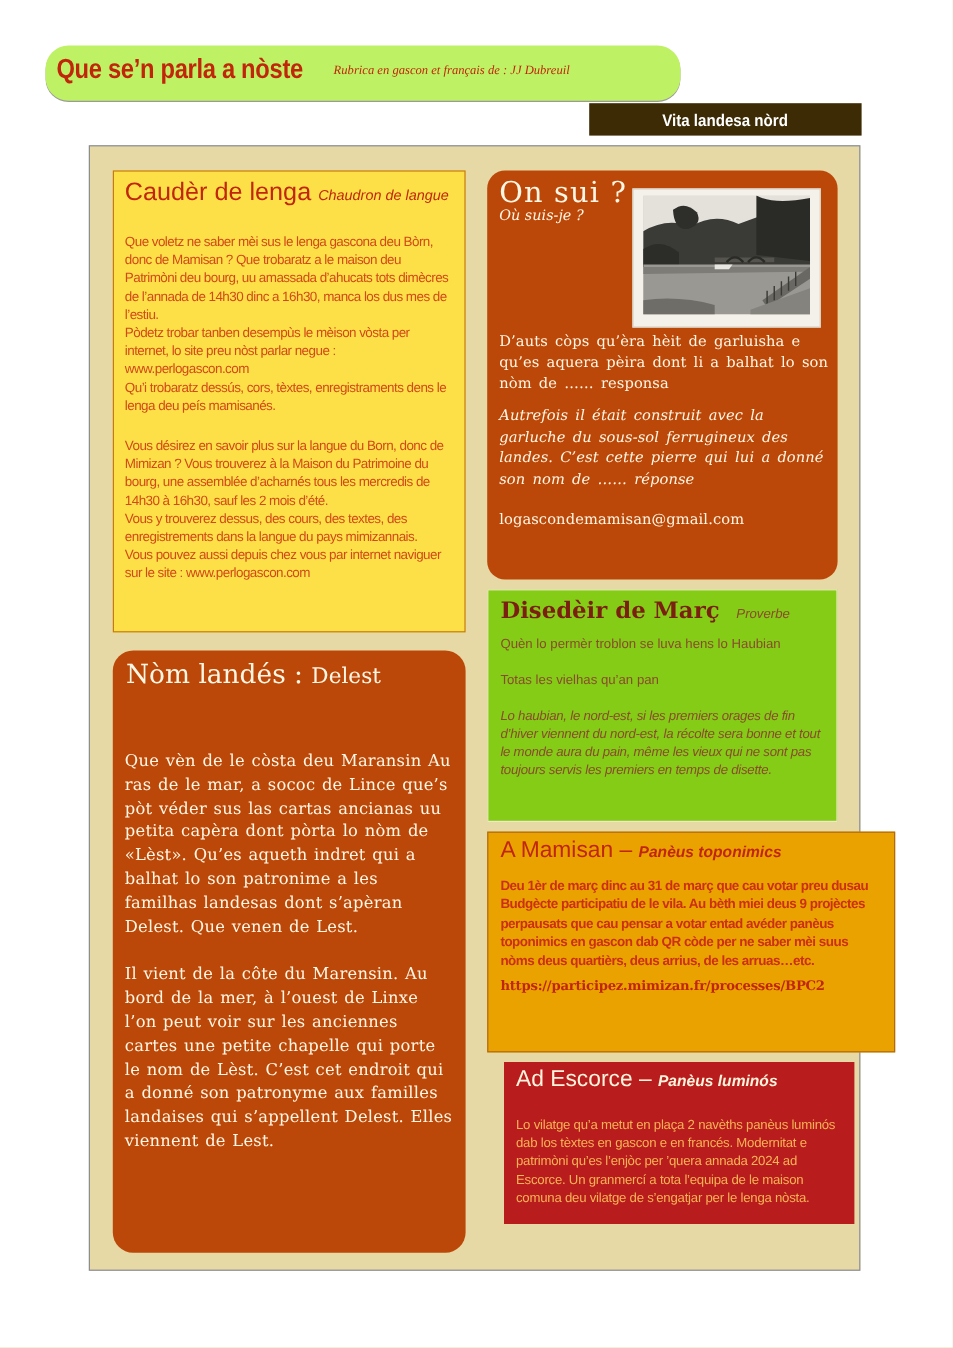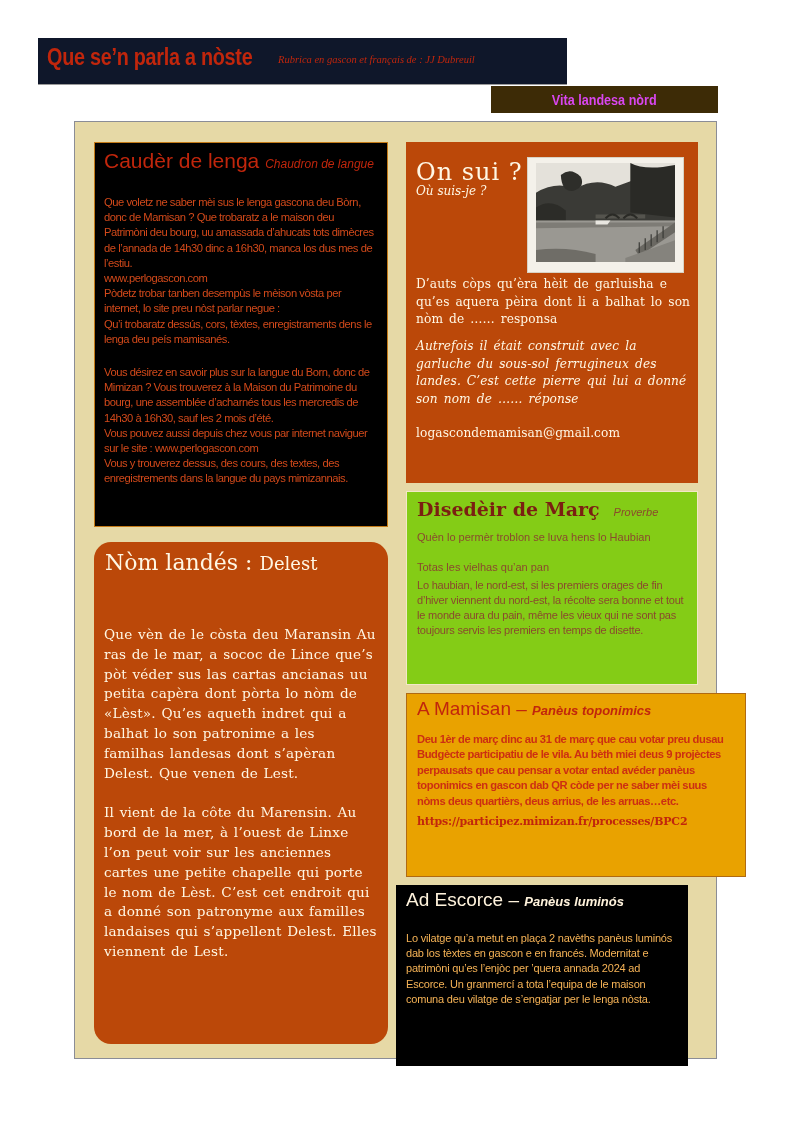"Que se’n parla a nòste" .banner { background: #0f172a -> #bef264; border-radius: none -> 19px }
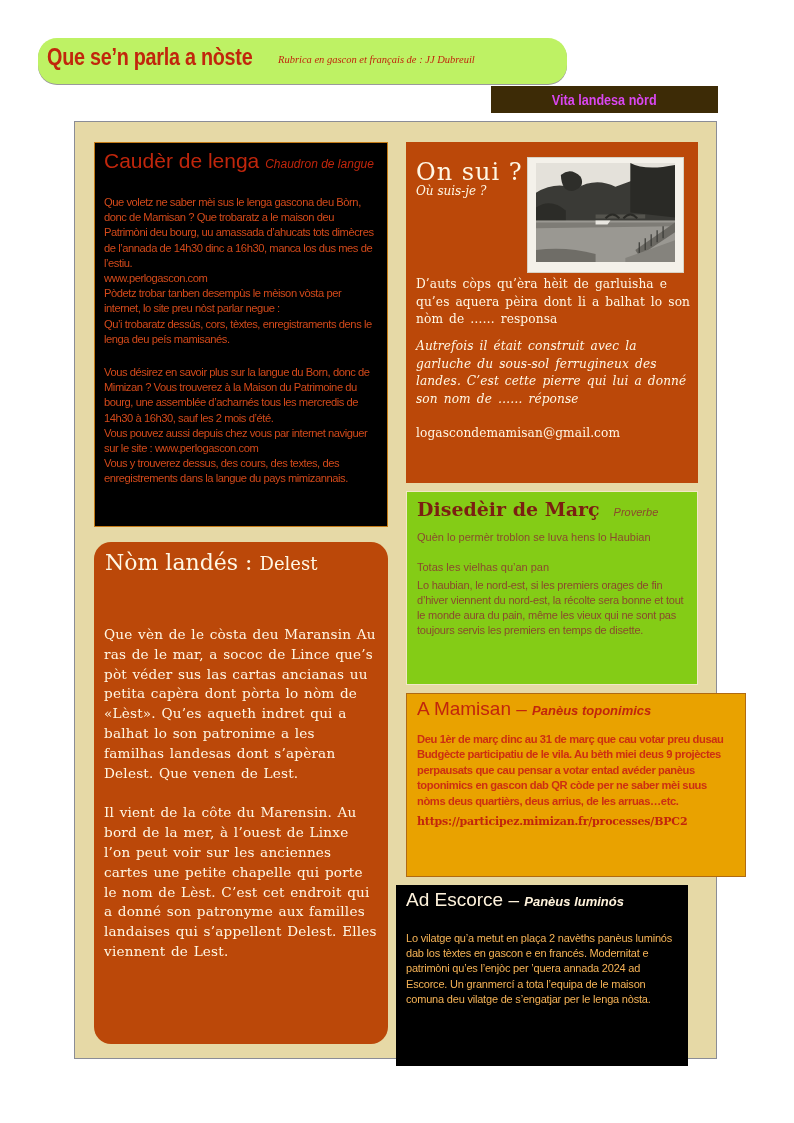"Vita landesa nòrd" .section-tag { color: #d946ef -> #ffffff }
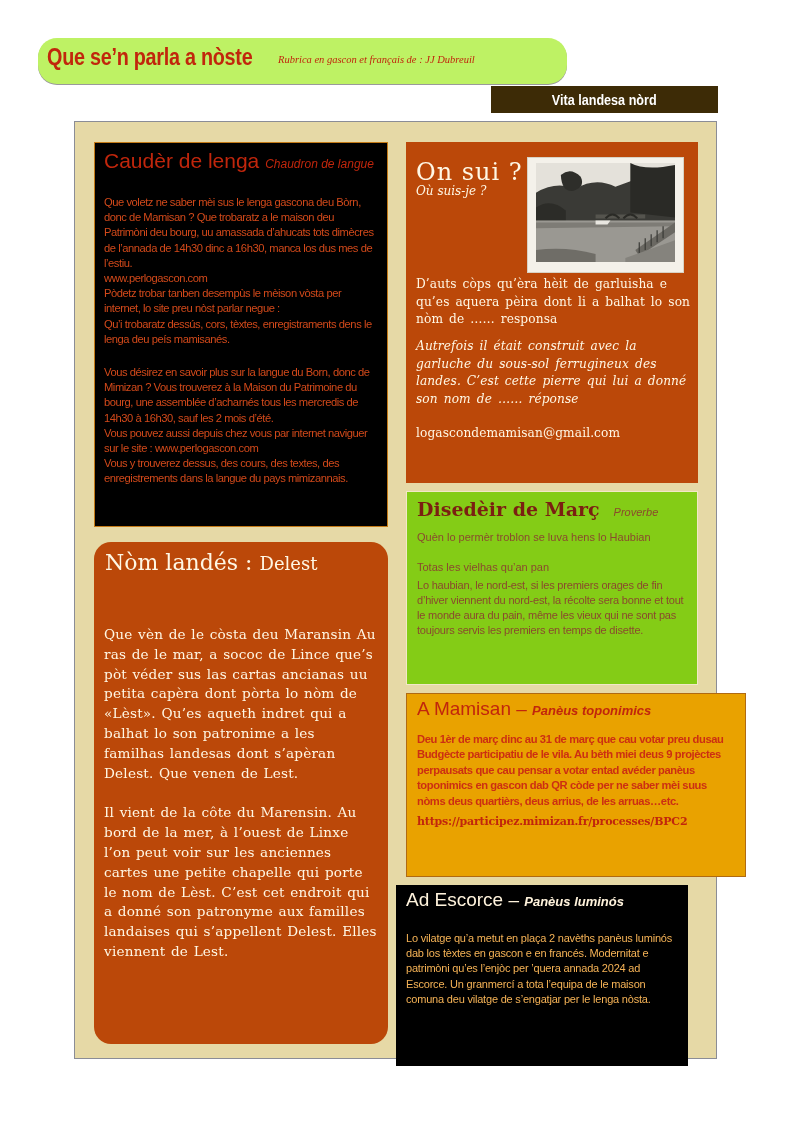"Caudèr de lenga Chaudron de" .b-cauder { background: #000000 -> #fde047 }
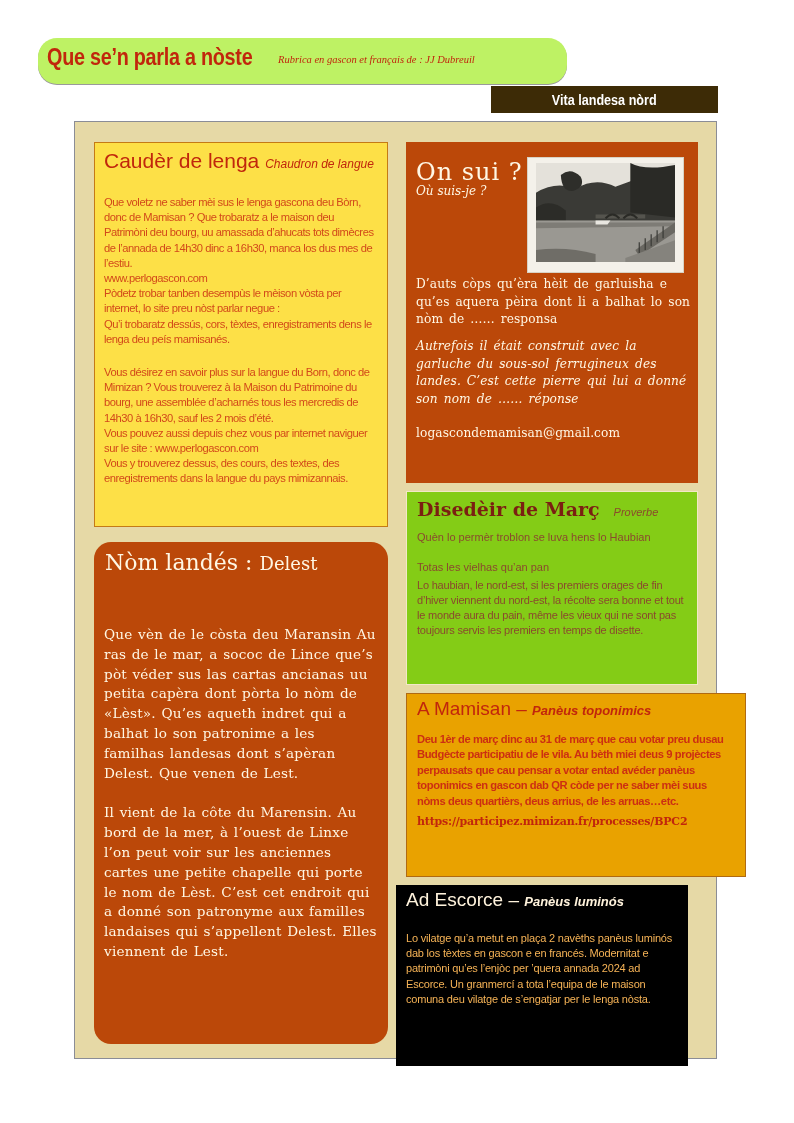"On sui ?" .b-onsui { border-radius: none -> 15px; padding: 16px 10px -> 4px 10px }
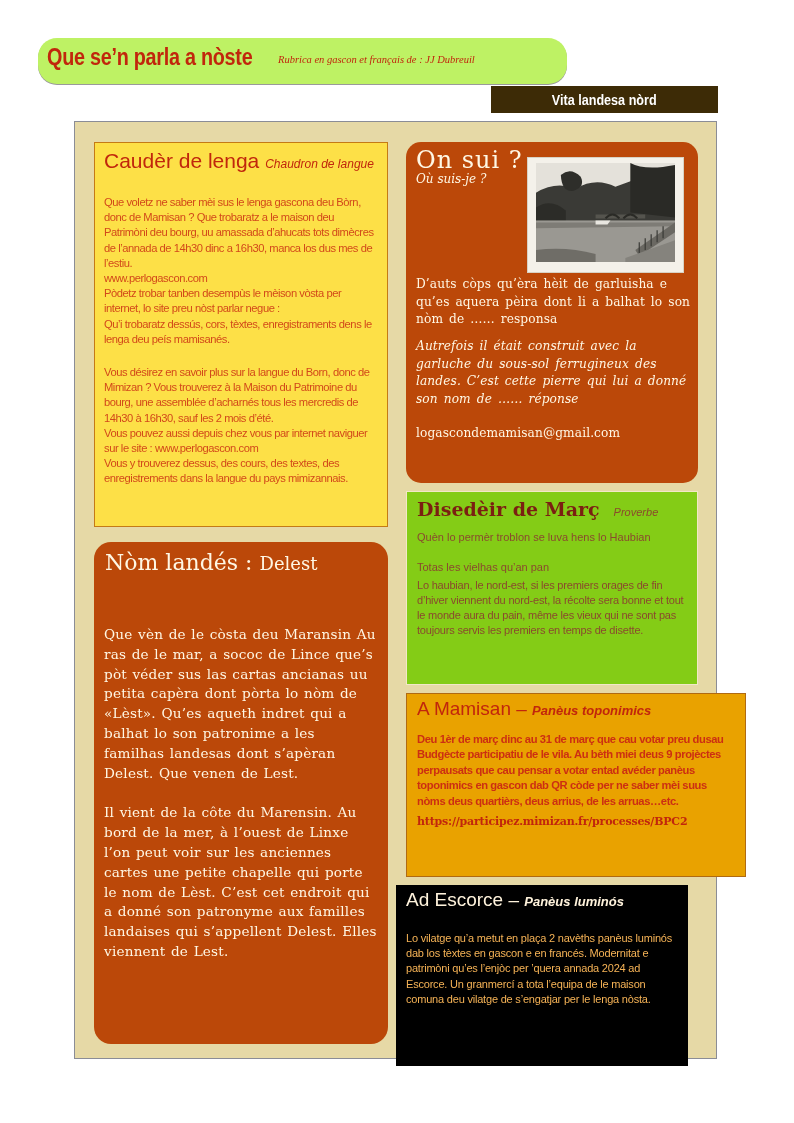"www.perlogascon.com" p { order: before "Pòdetz trobar tanben desempùs le" -> after "Pòdetz trobar tanben desempùs le" }
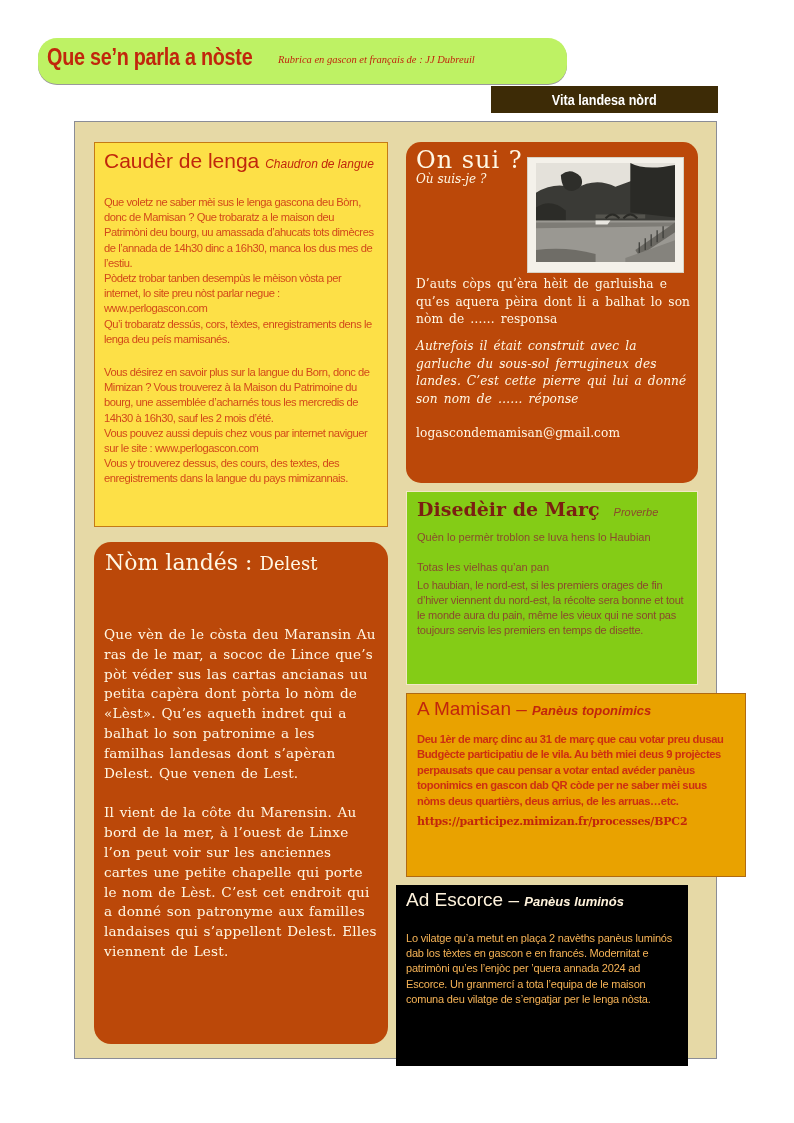"Vous pouvez aussi depuis chez" p { order: before "Vous y trouverez dessus, des" -> after "Vous y trouverez dessus, des" }
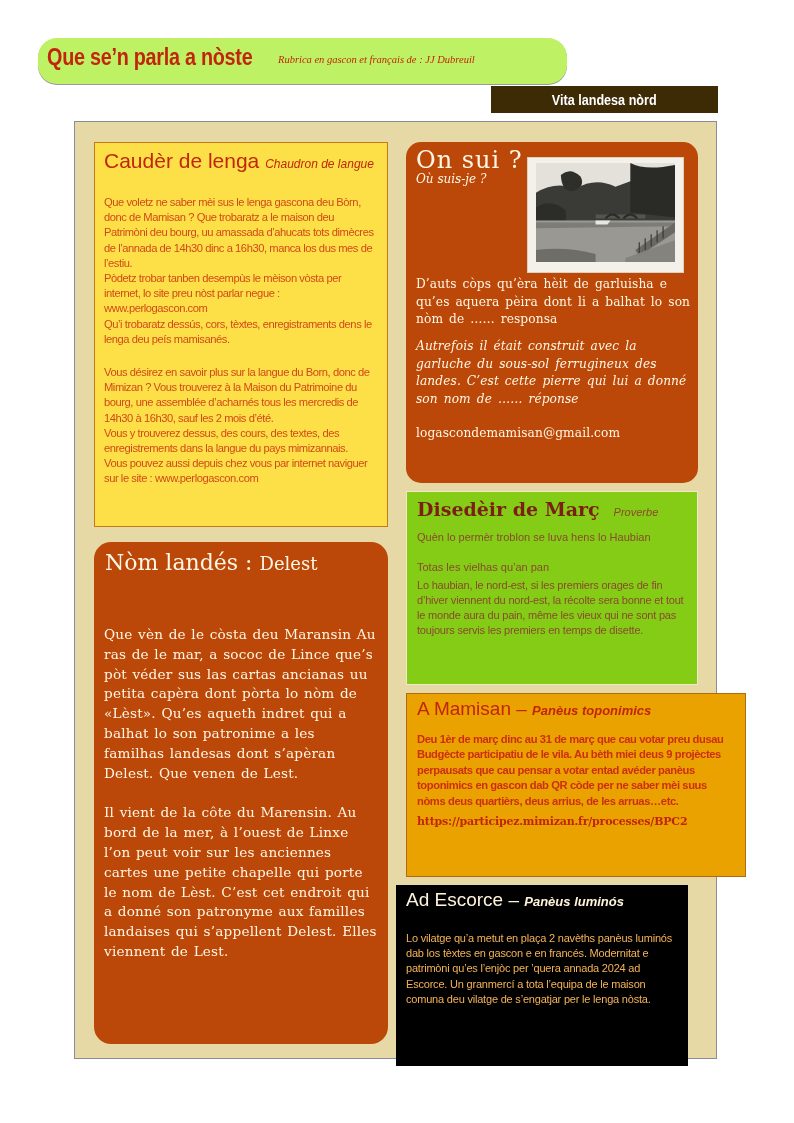"Lo haubian, le nord-est, si" .b-dised .fr { font-style: none -> italic; margin-top: 3px -> 15px }
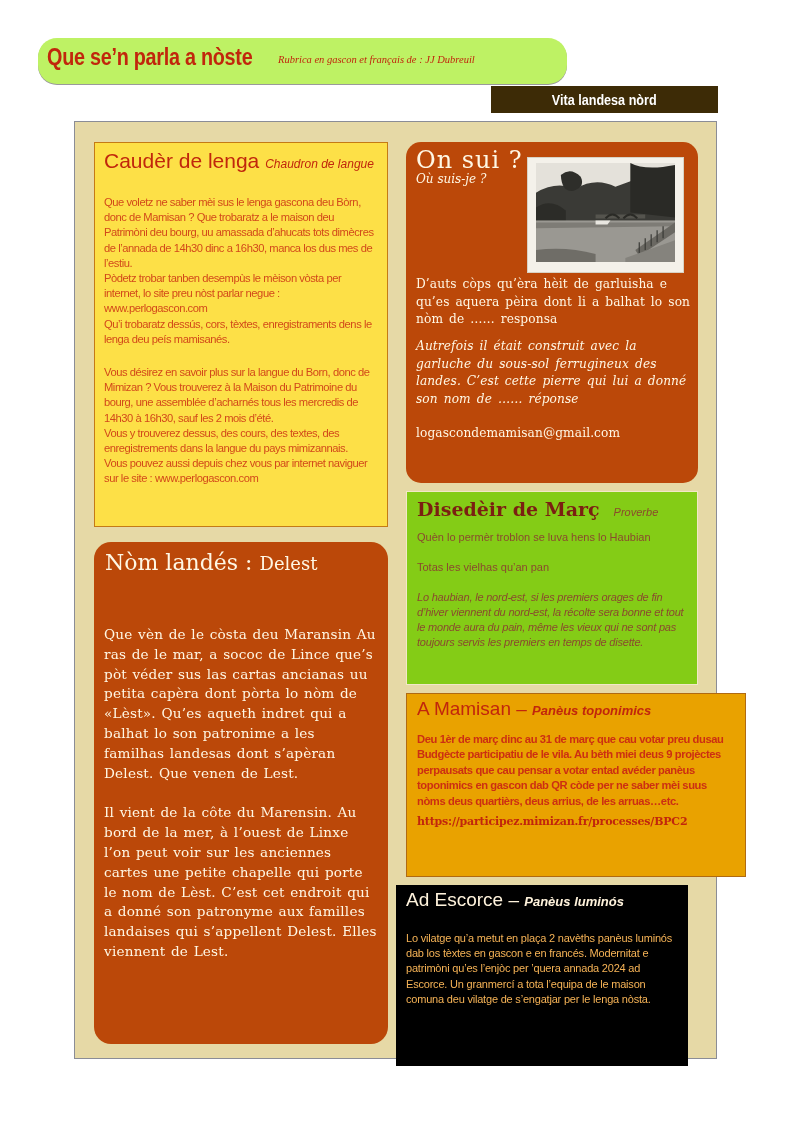"Ad Escorce – Panèus luminós" .b-escorce { background: #000000 -> #b91c1c; height: 181px -> 135px; left: 396px -> 420px }
